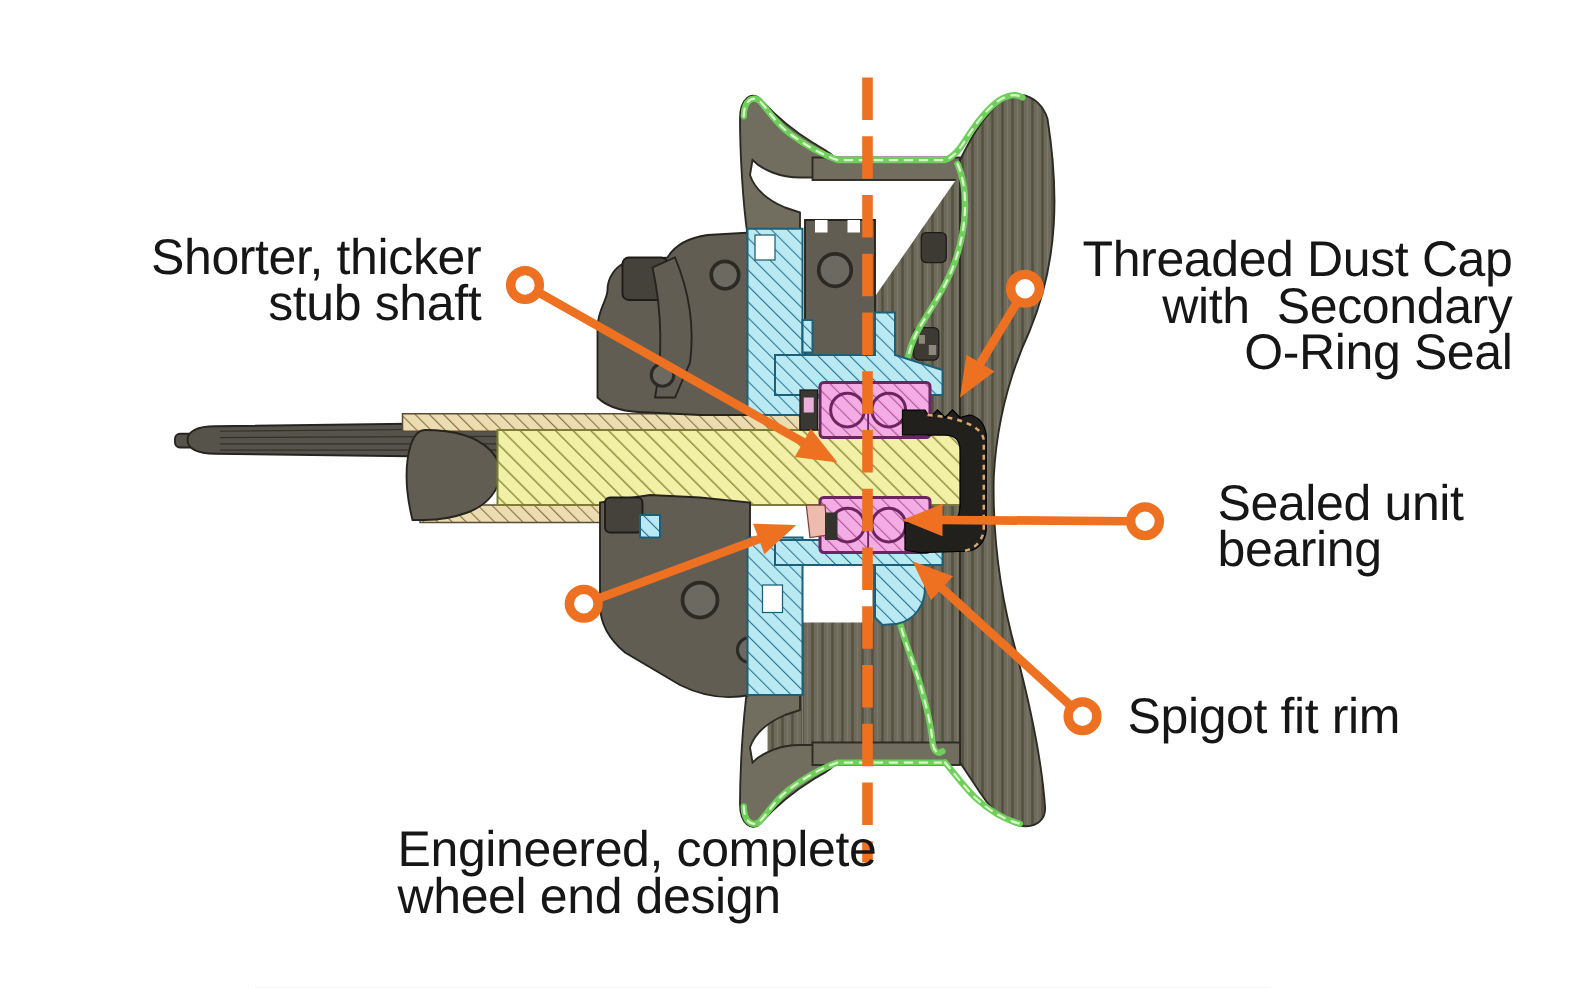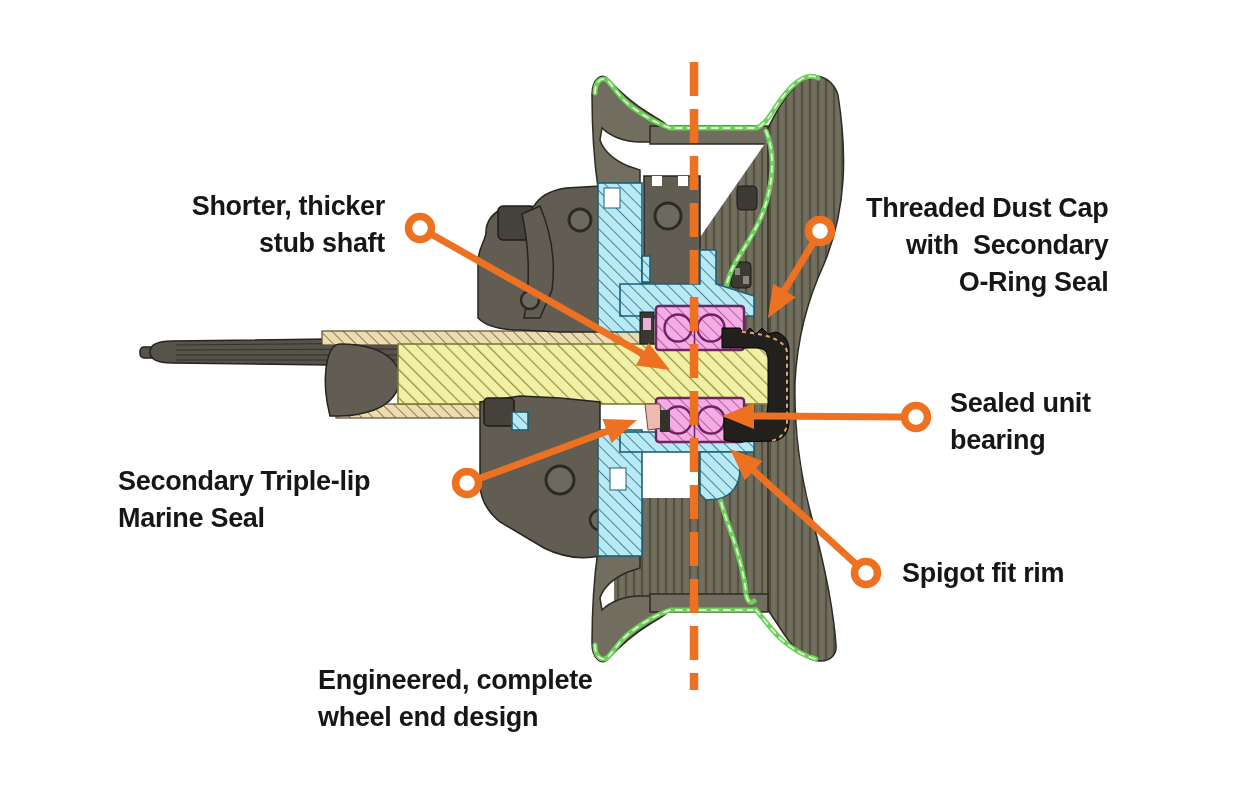"Shorter, thicker" .callout-label { font-size: 27px -> 40px; font-weight: 700 -> 400 }
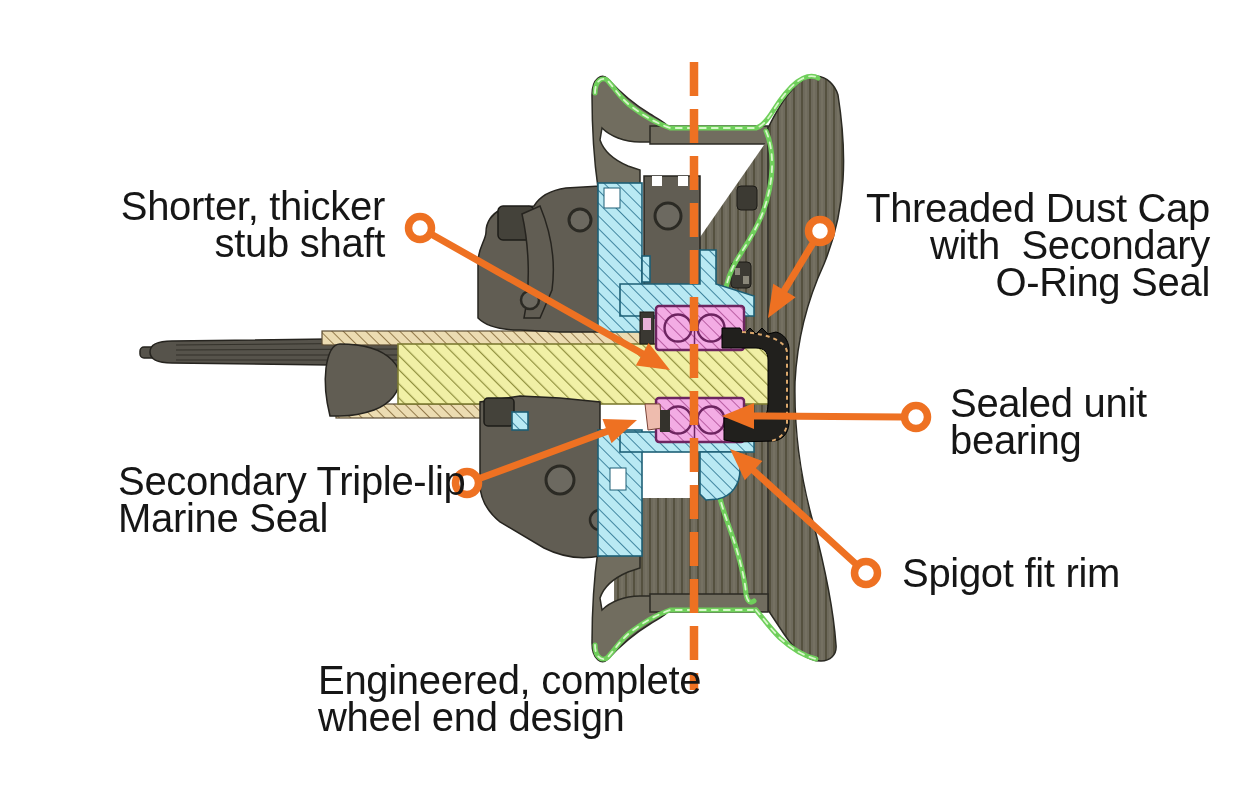"Sealed unit" .c-bearing { left: 950px -> 974px }
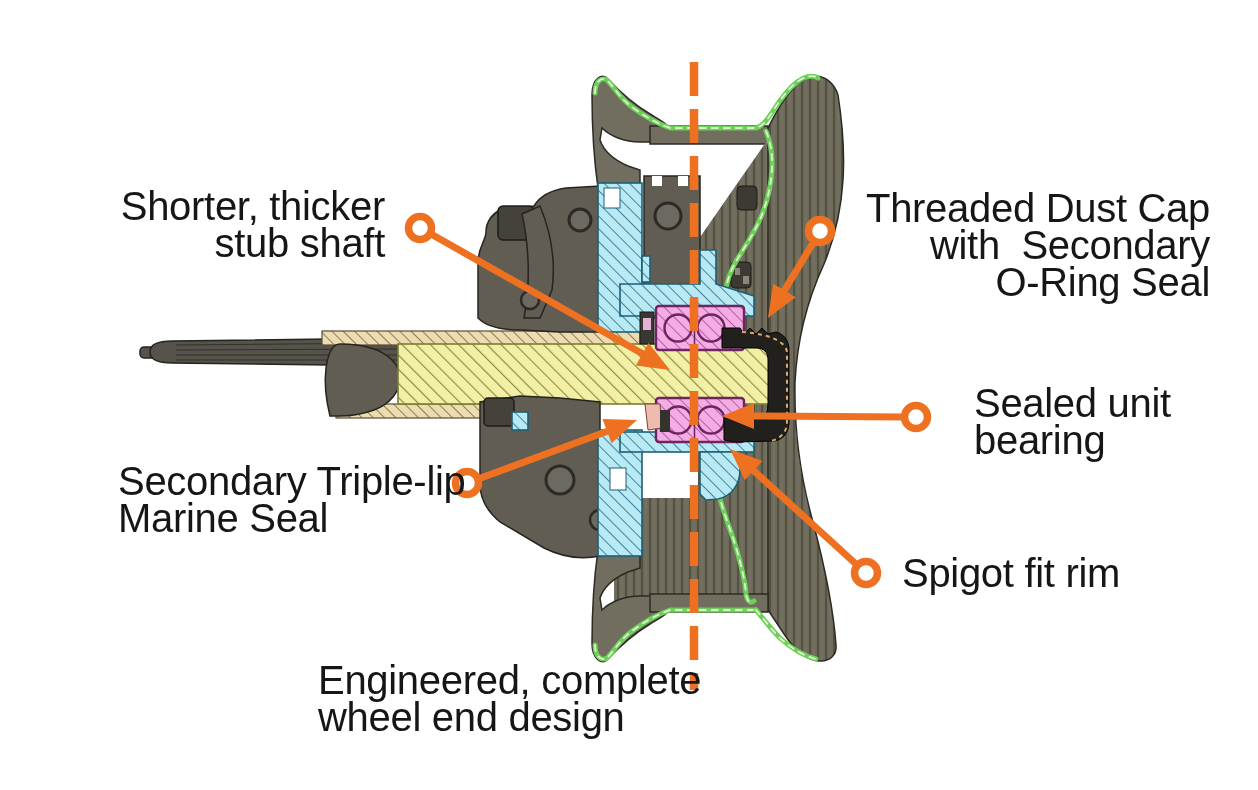"Secondary Triple-lip" div.callout-label { html: <div>Secondary Triple-lip Marine Seal</div> -> none }
